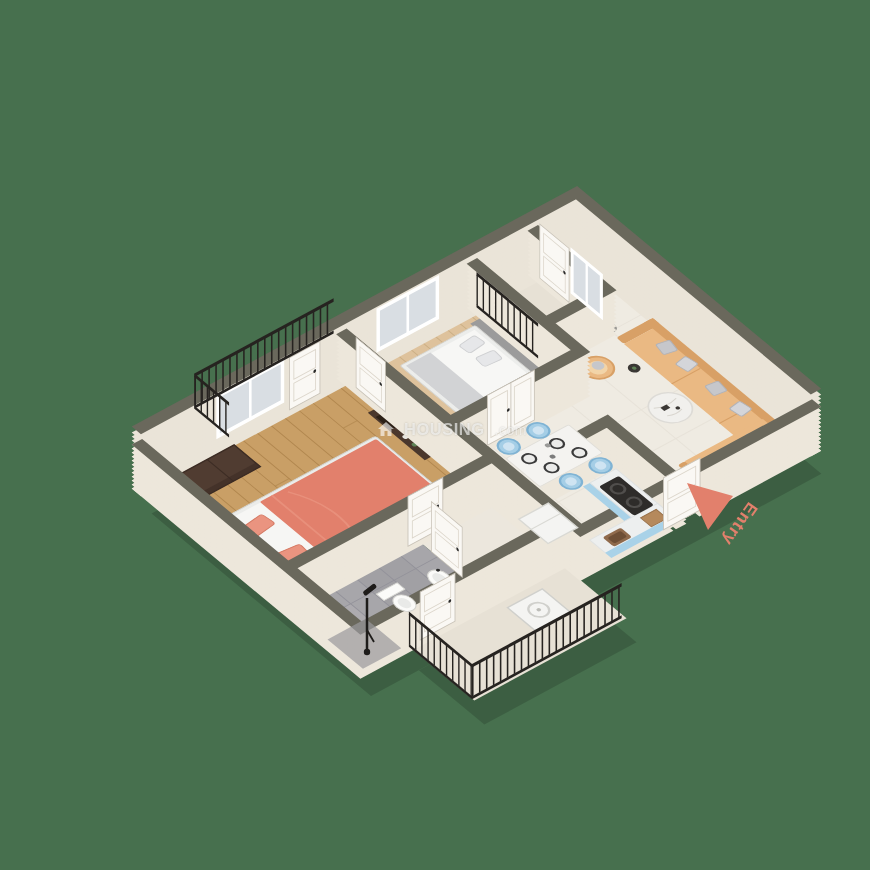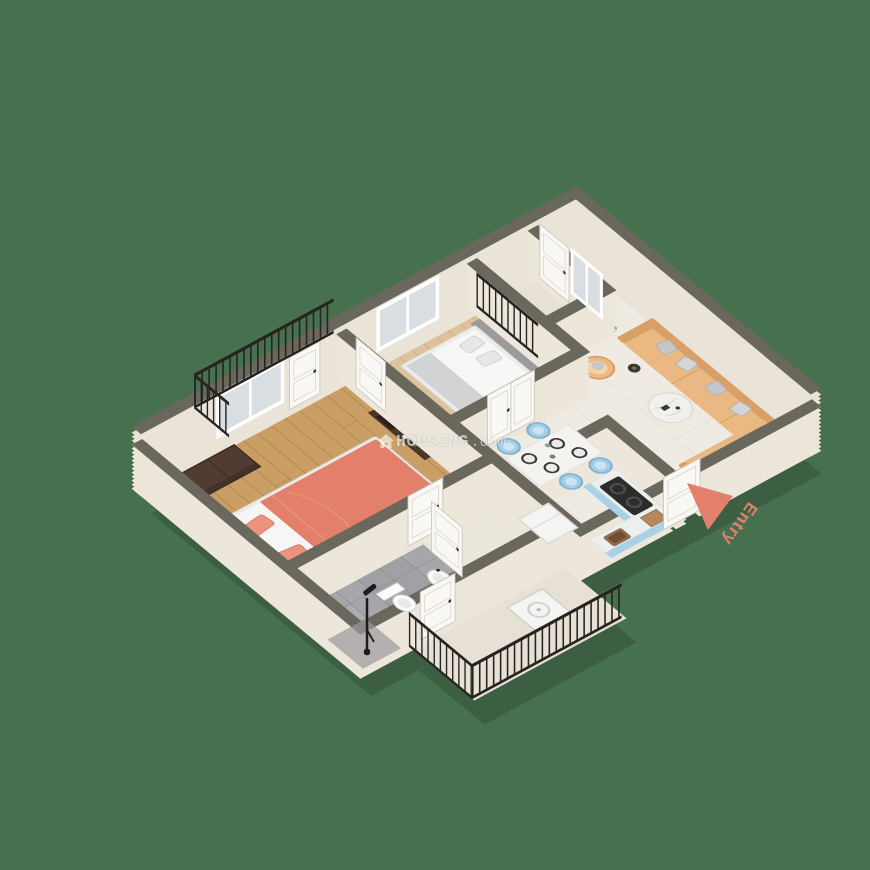"HOUSING" .watermark { font-family: Liberation Mono, monospace -> none; gap: 2px -> 10px; top: 432px -> 420px }
